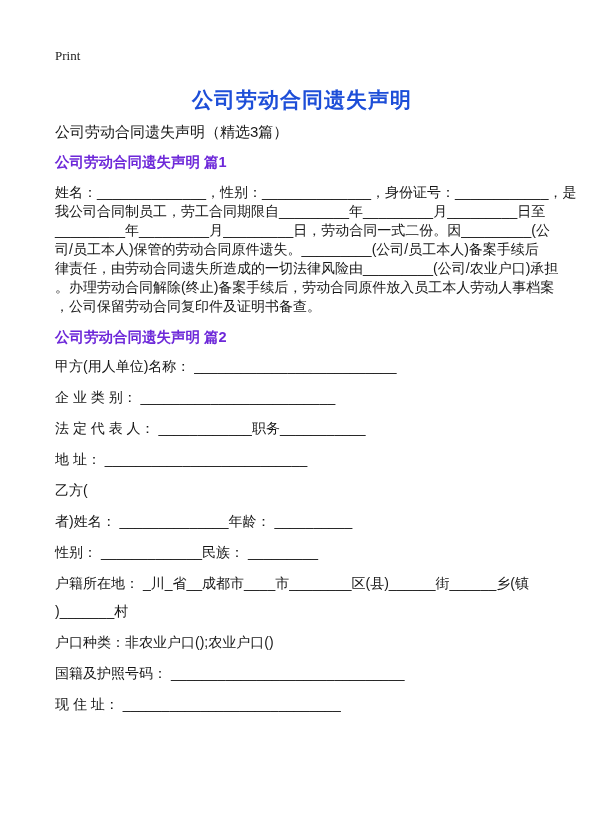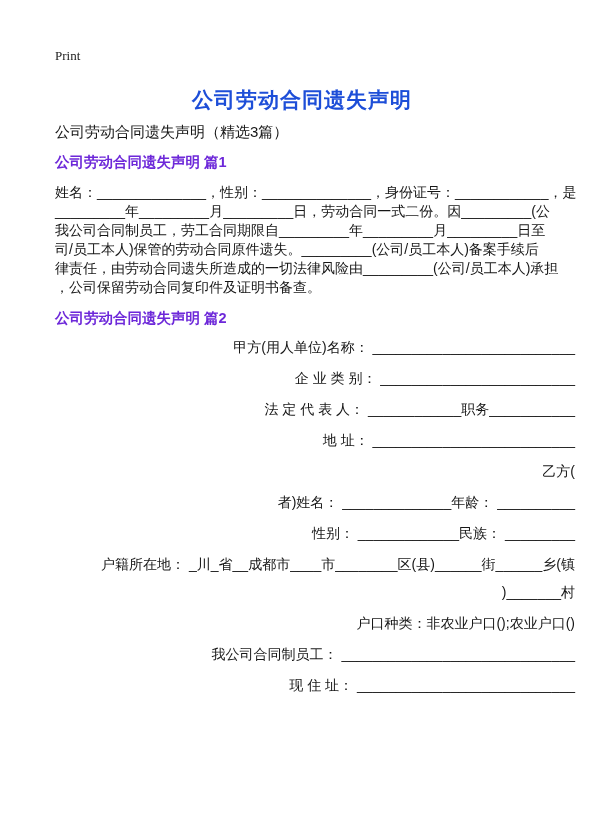"_________年_________月_________日，劳动合同一式二份。" div.pline { order: before "我公司合同制员工，劳工合同期限自_________年_________月____" -> after "我公司合同制员工，劳工合同期限自_________年_________月____" }
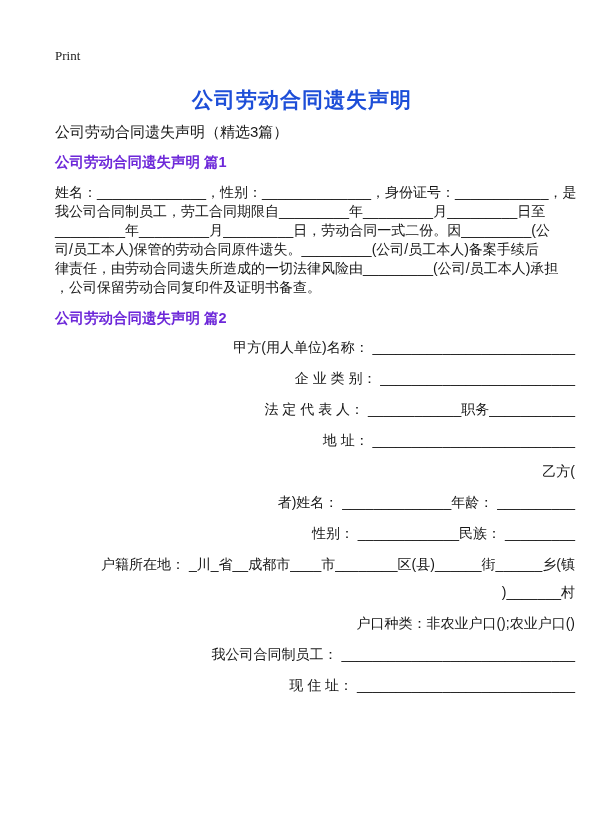"律责任，由劳动合同遗失所造成的一切法律风险由_________(公司/员工本人)" div.pline { text: /员工本人 -> /农业户口 }
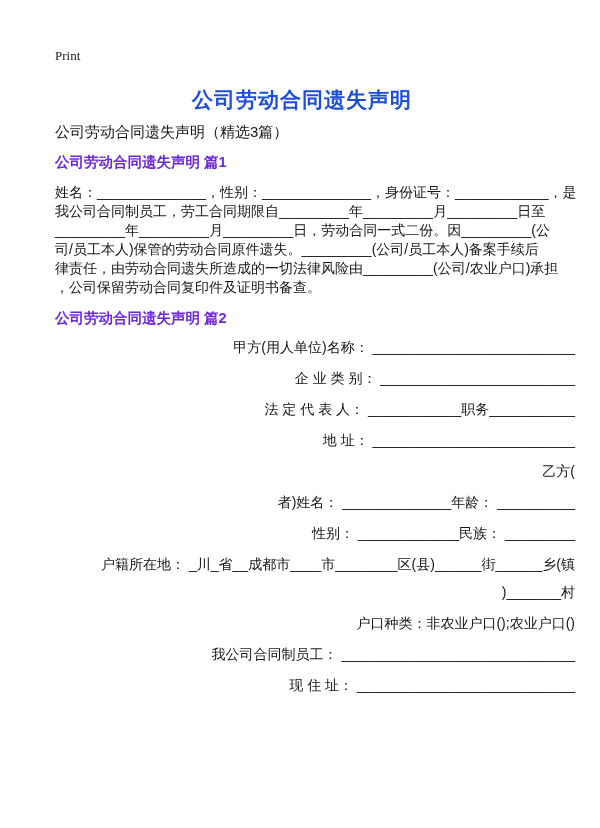"。办理劳动合同解除(终止)备案手续后，劳动合同原件放入员工本人劳动人事档案" div.pline { html: none -> <div>。办理劳动合同解除(终止)备案手续后，劳动合同原件放入员工本人劳动人事档案</div> }
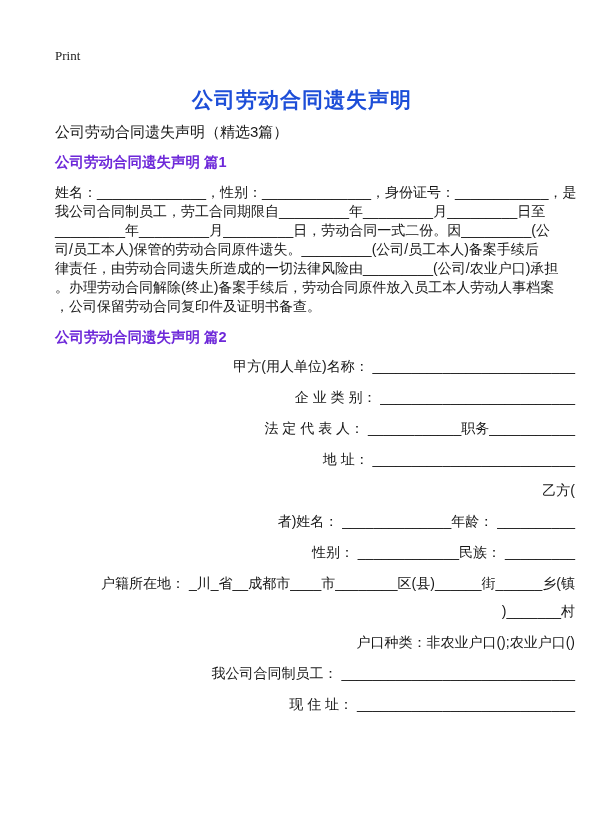"甲方(用人单位)名称： __________________________" .form .fline { text-align: right -> none }
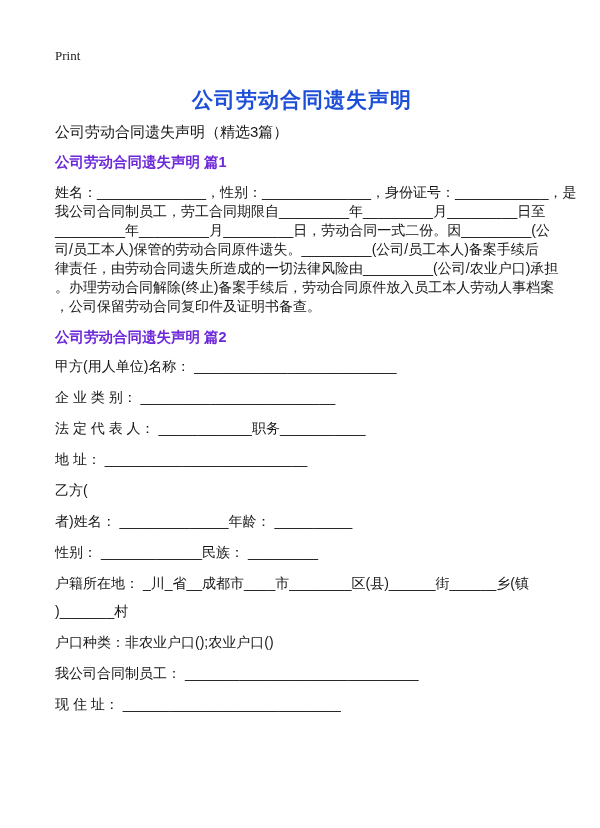"我公司合同制员工： ______________________________" div.fline { text: 我公司合同制员工 -> 国籍及护照号码 }
